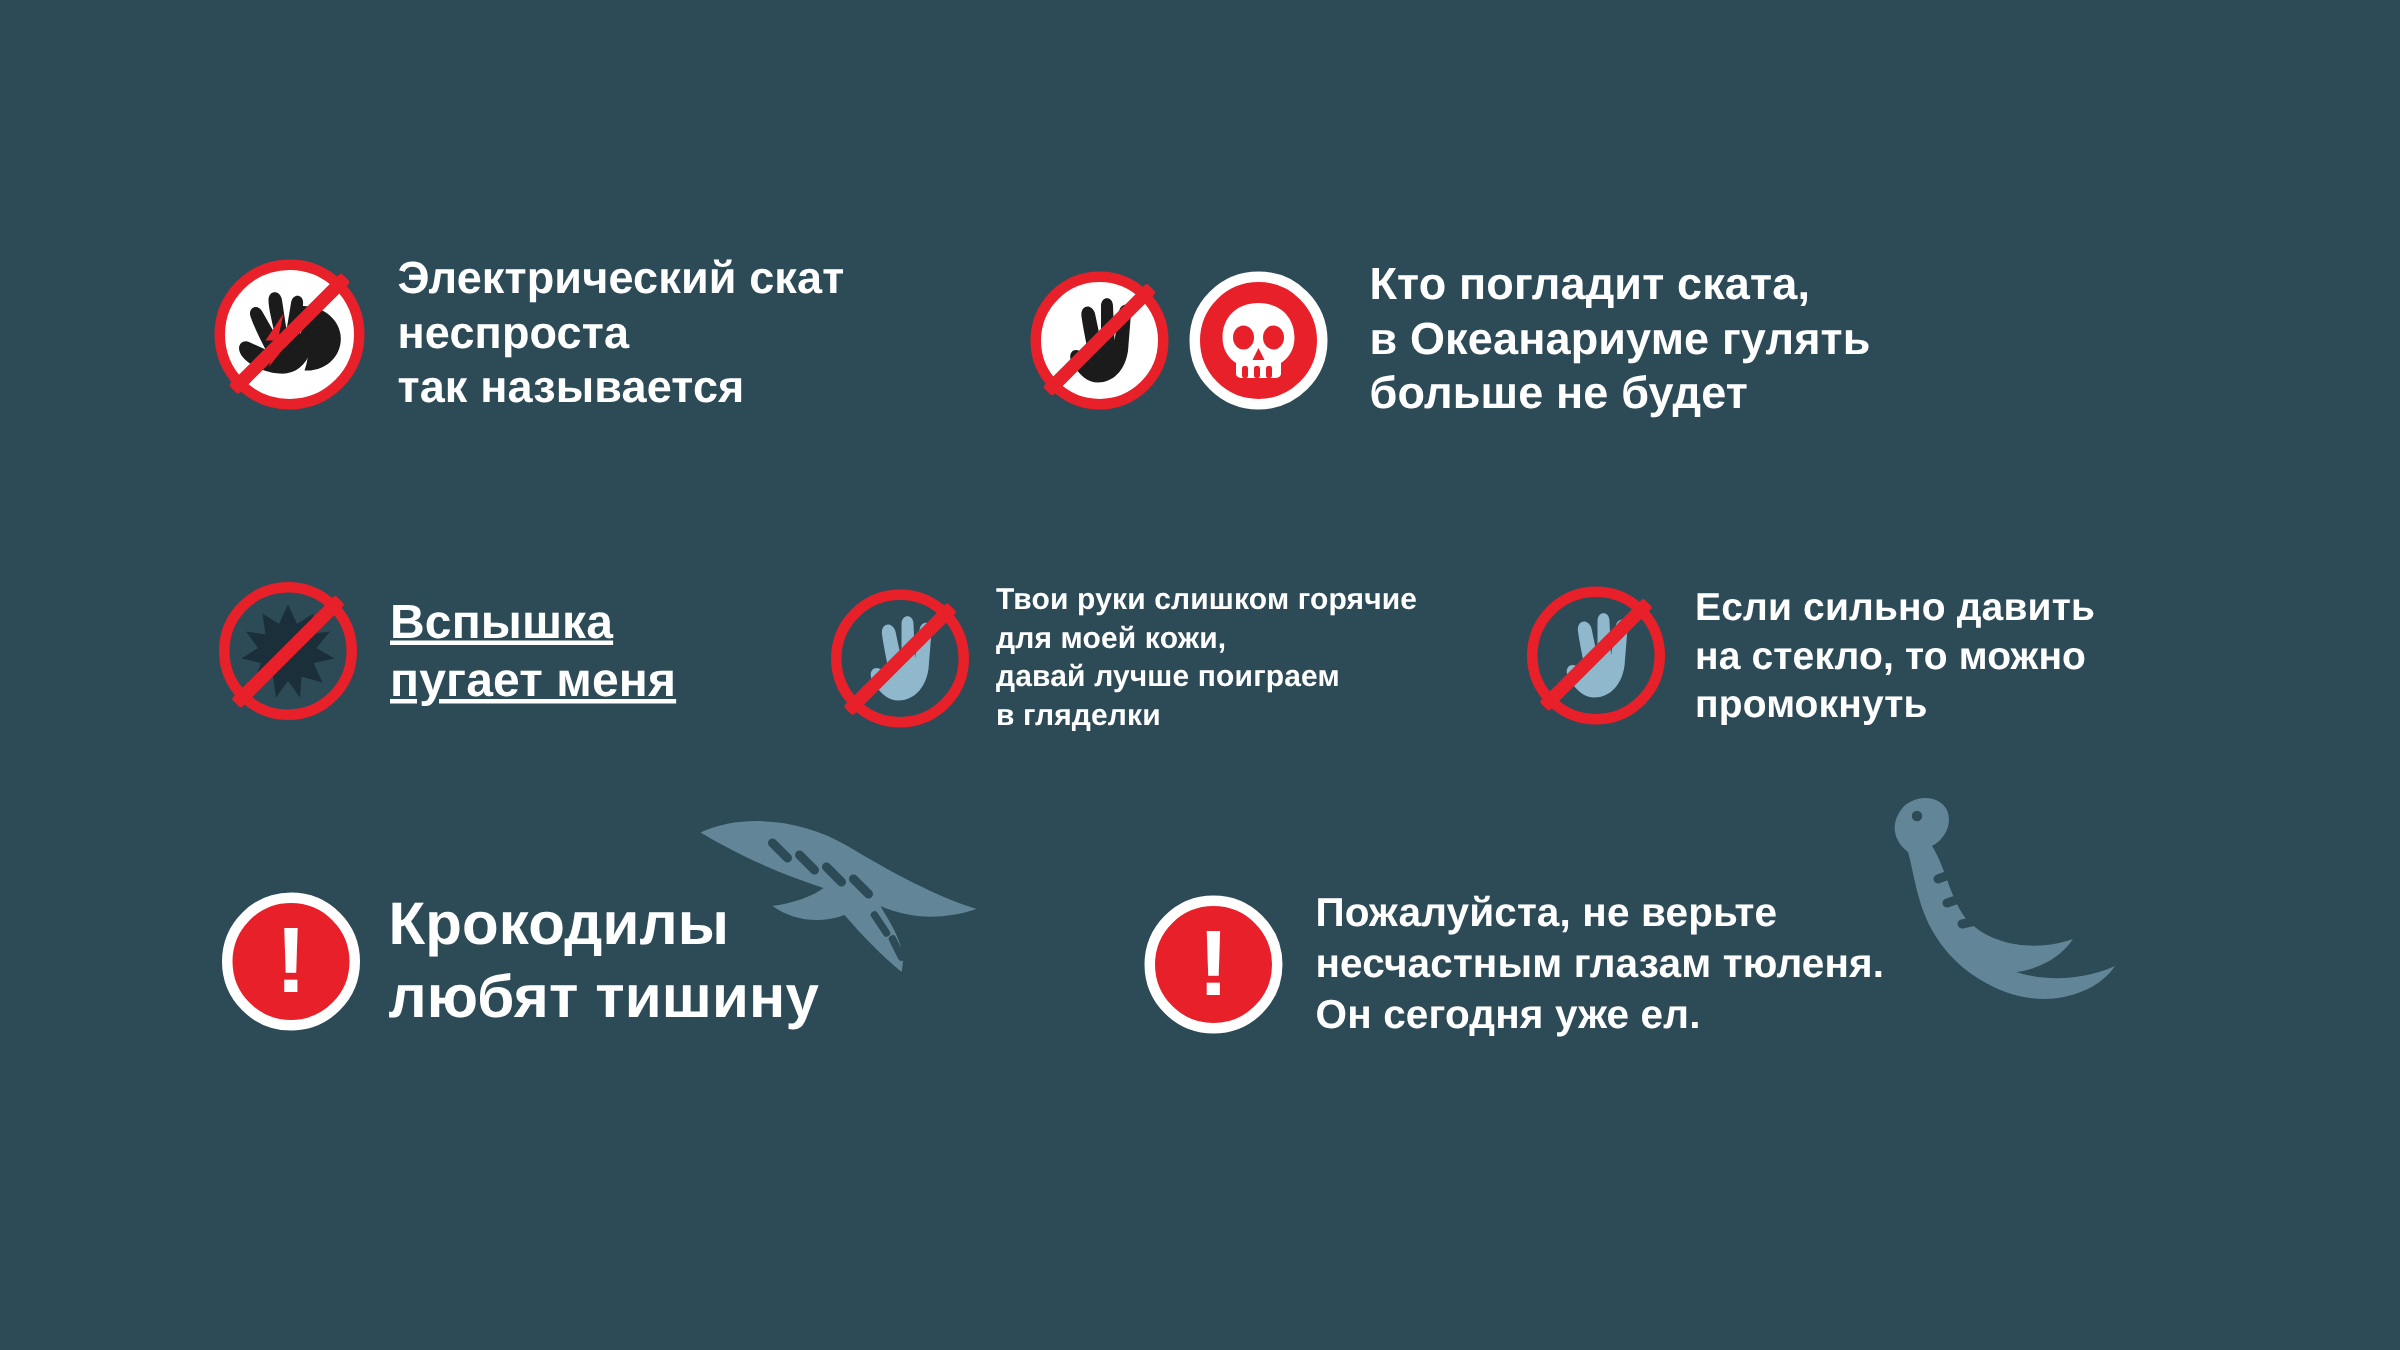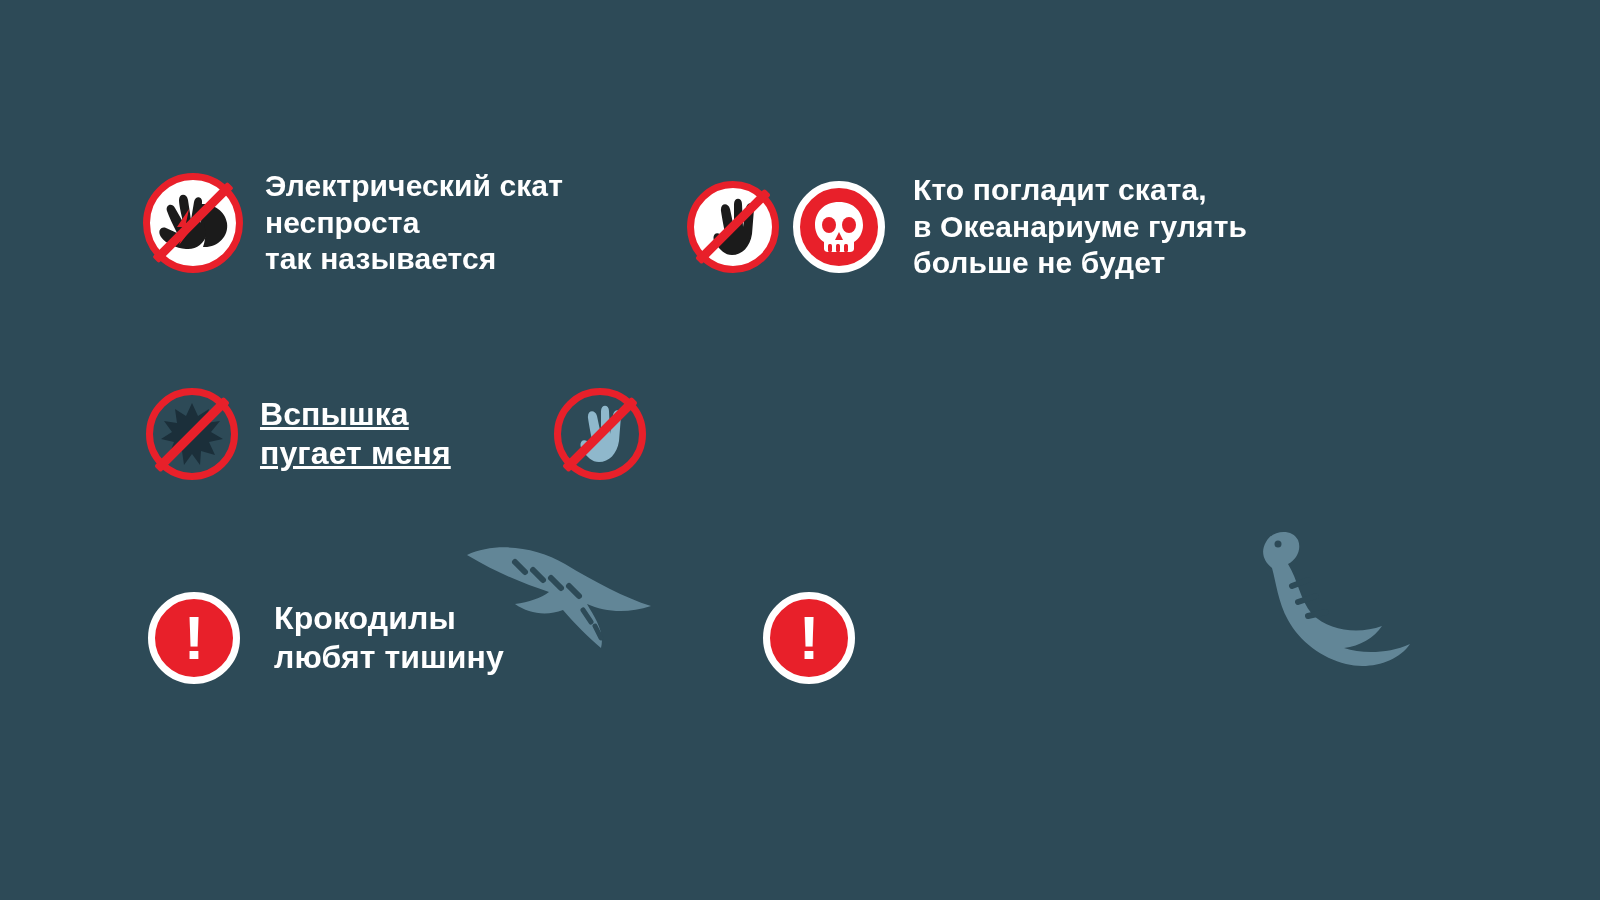"Твои руки слишком горячие" div.text { html: none -> <div>Твои руки слишком горячие для моей кожи, давай лучше поиграем в гляделки</div> }
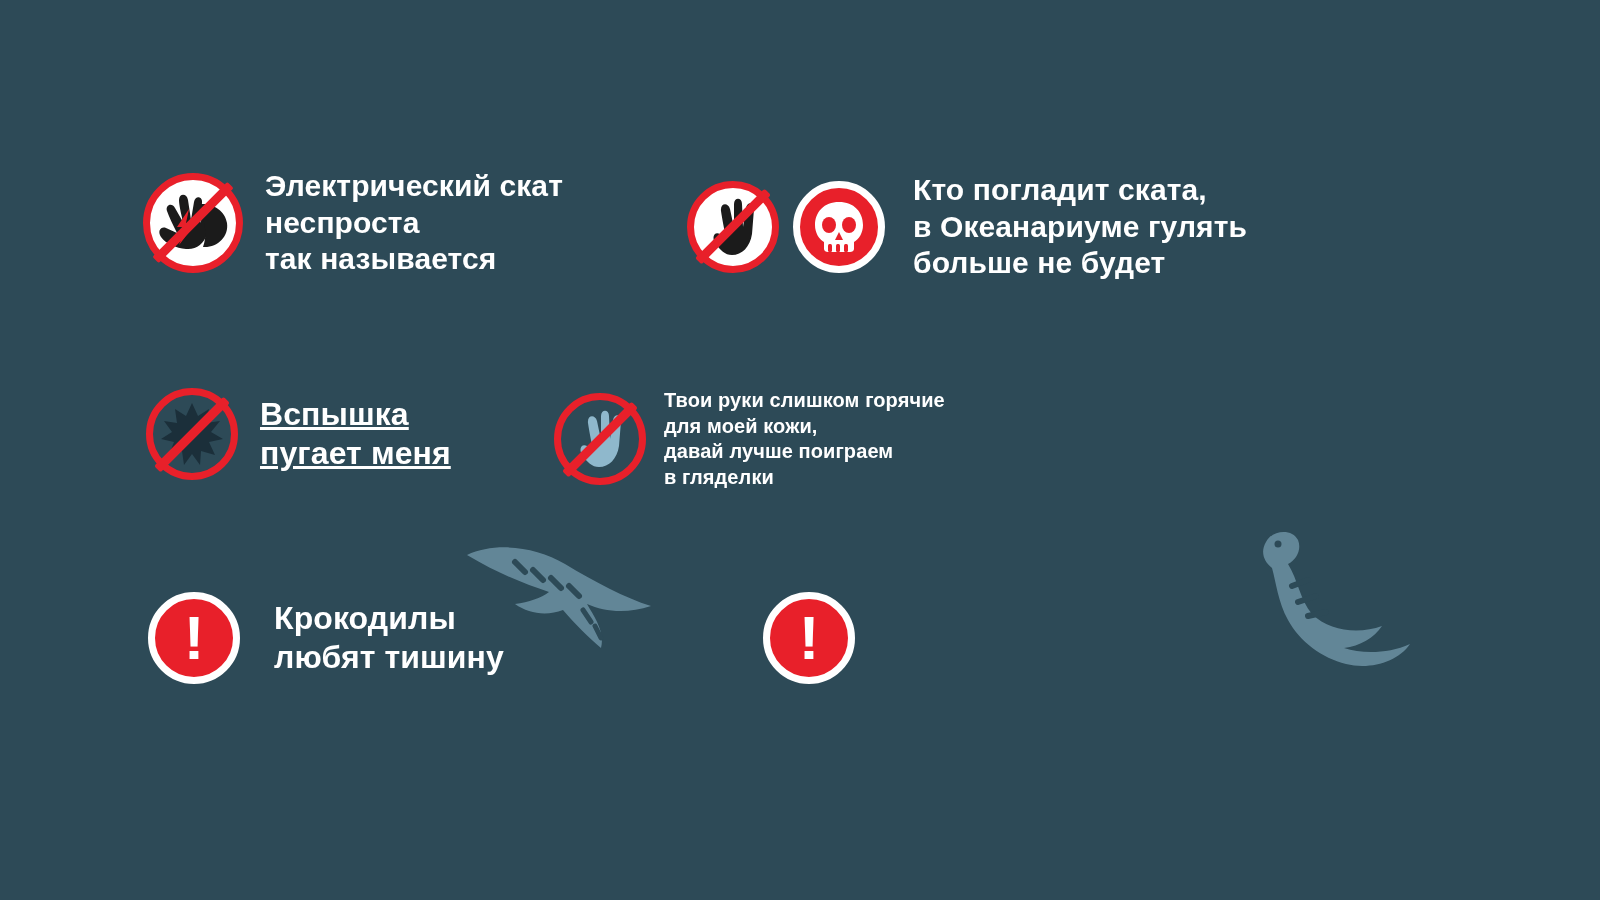"Если сильно давить" div.item { html: none -> <div> <div> <div> <div> <div> <svg> <path></path> </svg> </div> <div></div> </div> </div> </div> <div>Если сильно давить на стекло, то можно промокнуть</div> </div> }
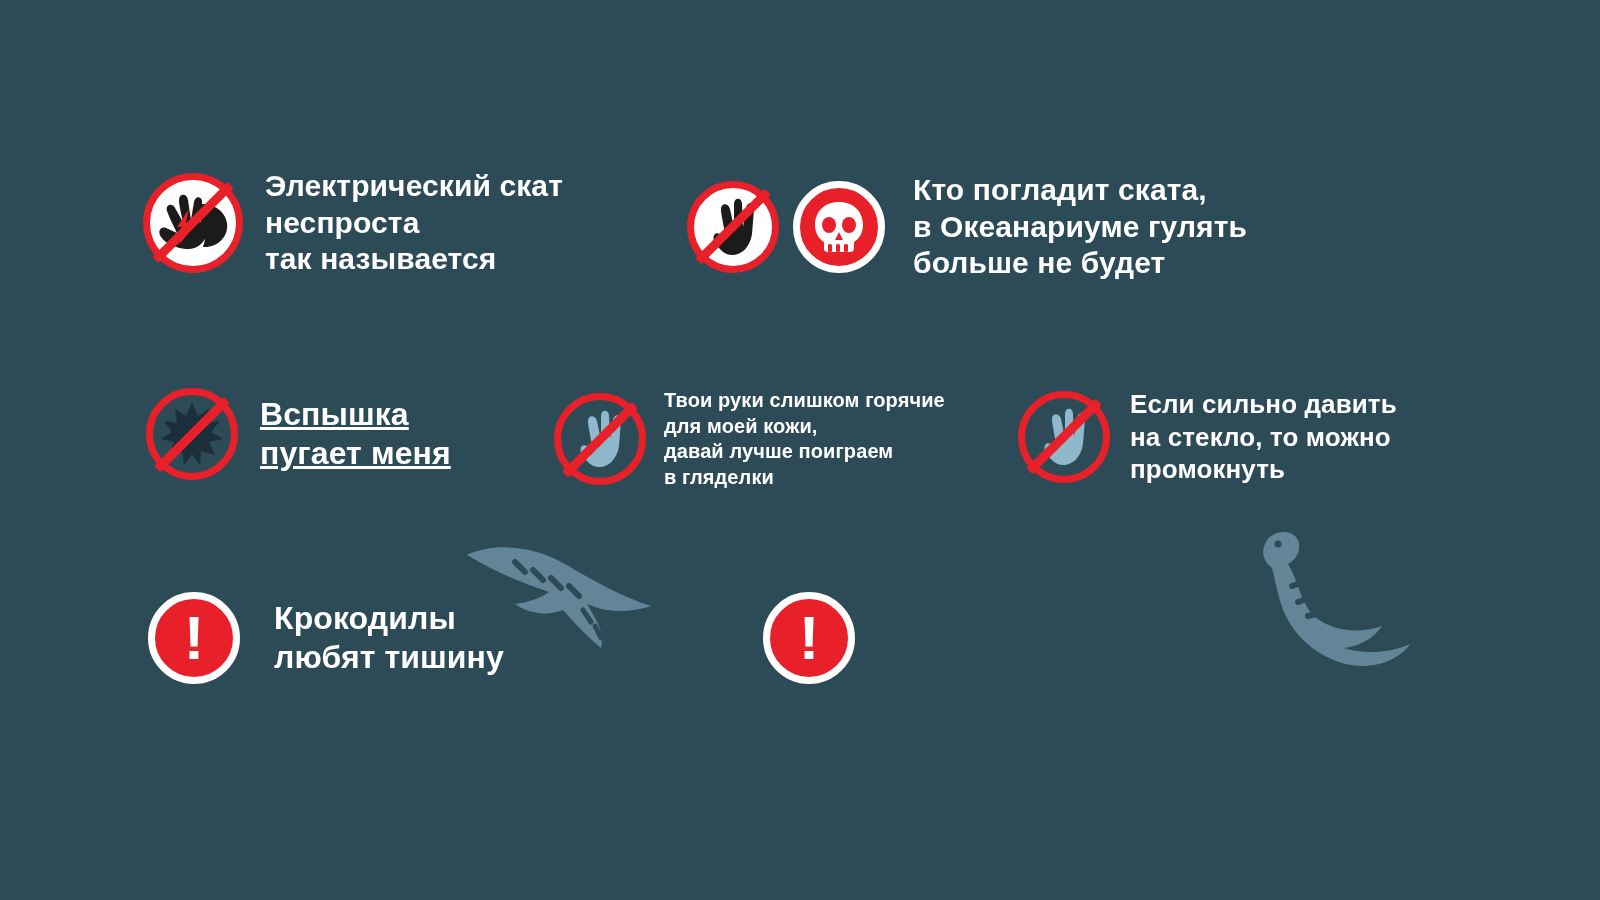"Крокодилы" div.text { font-size: 32px -> 40px; margin-left: 34px -> 19px }
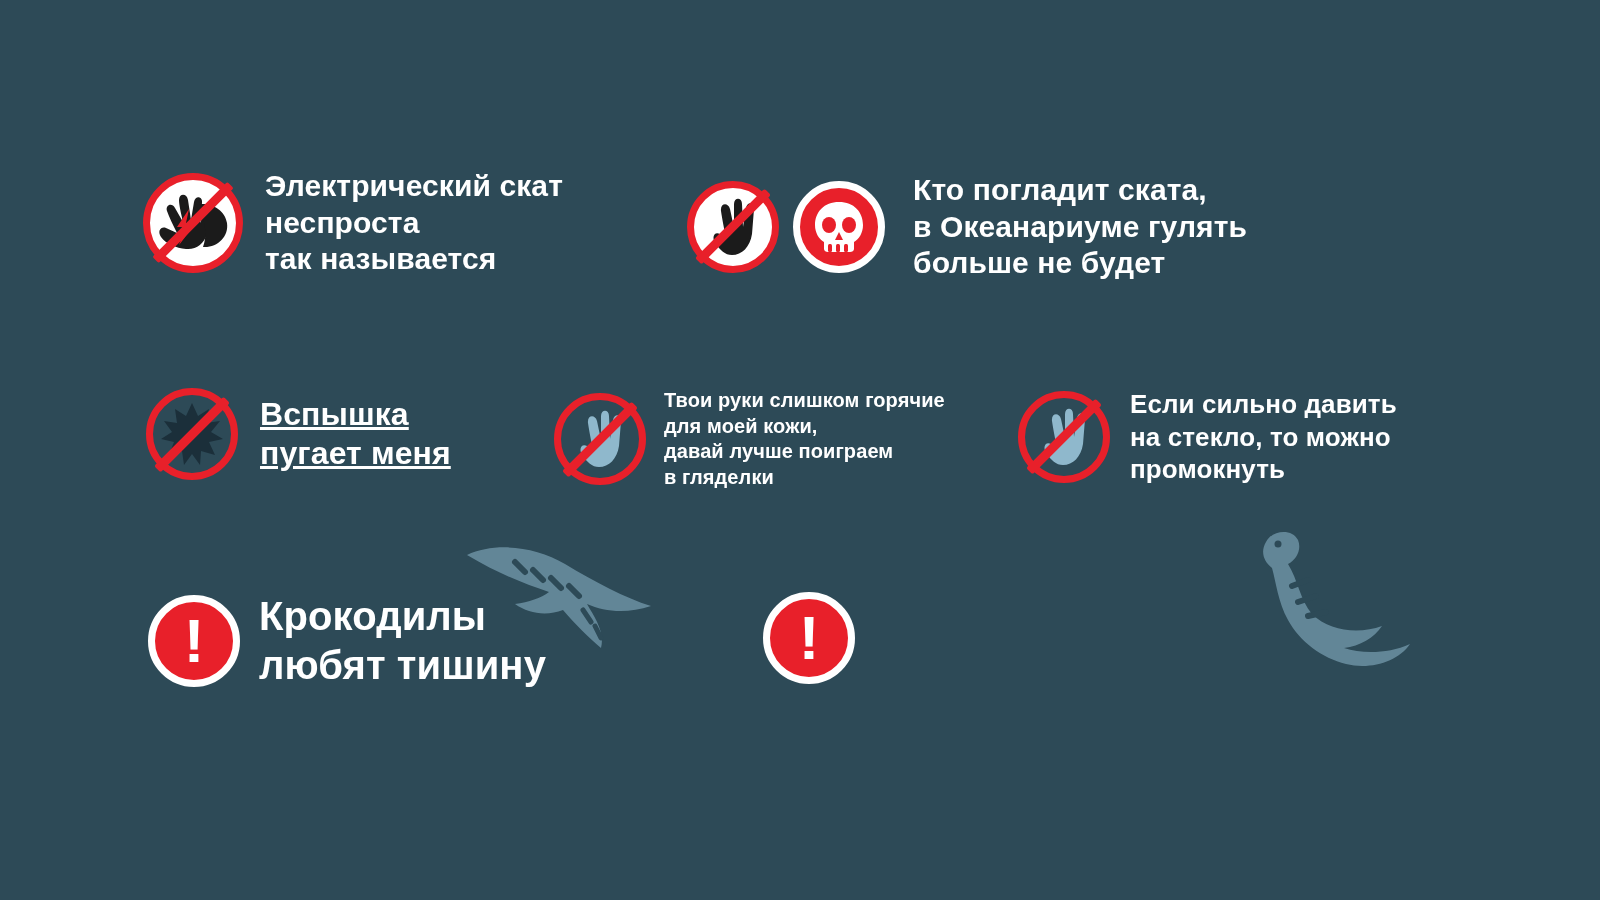"Пожалуйста, не верьте" div.text { html: none -> <div>Пожалуйста, не верьте несчастным глазам тюленя. Он сегодня уже ел.</div> }
